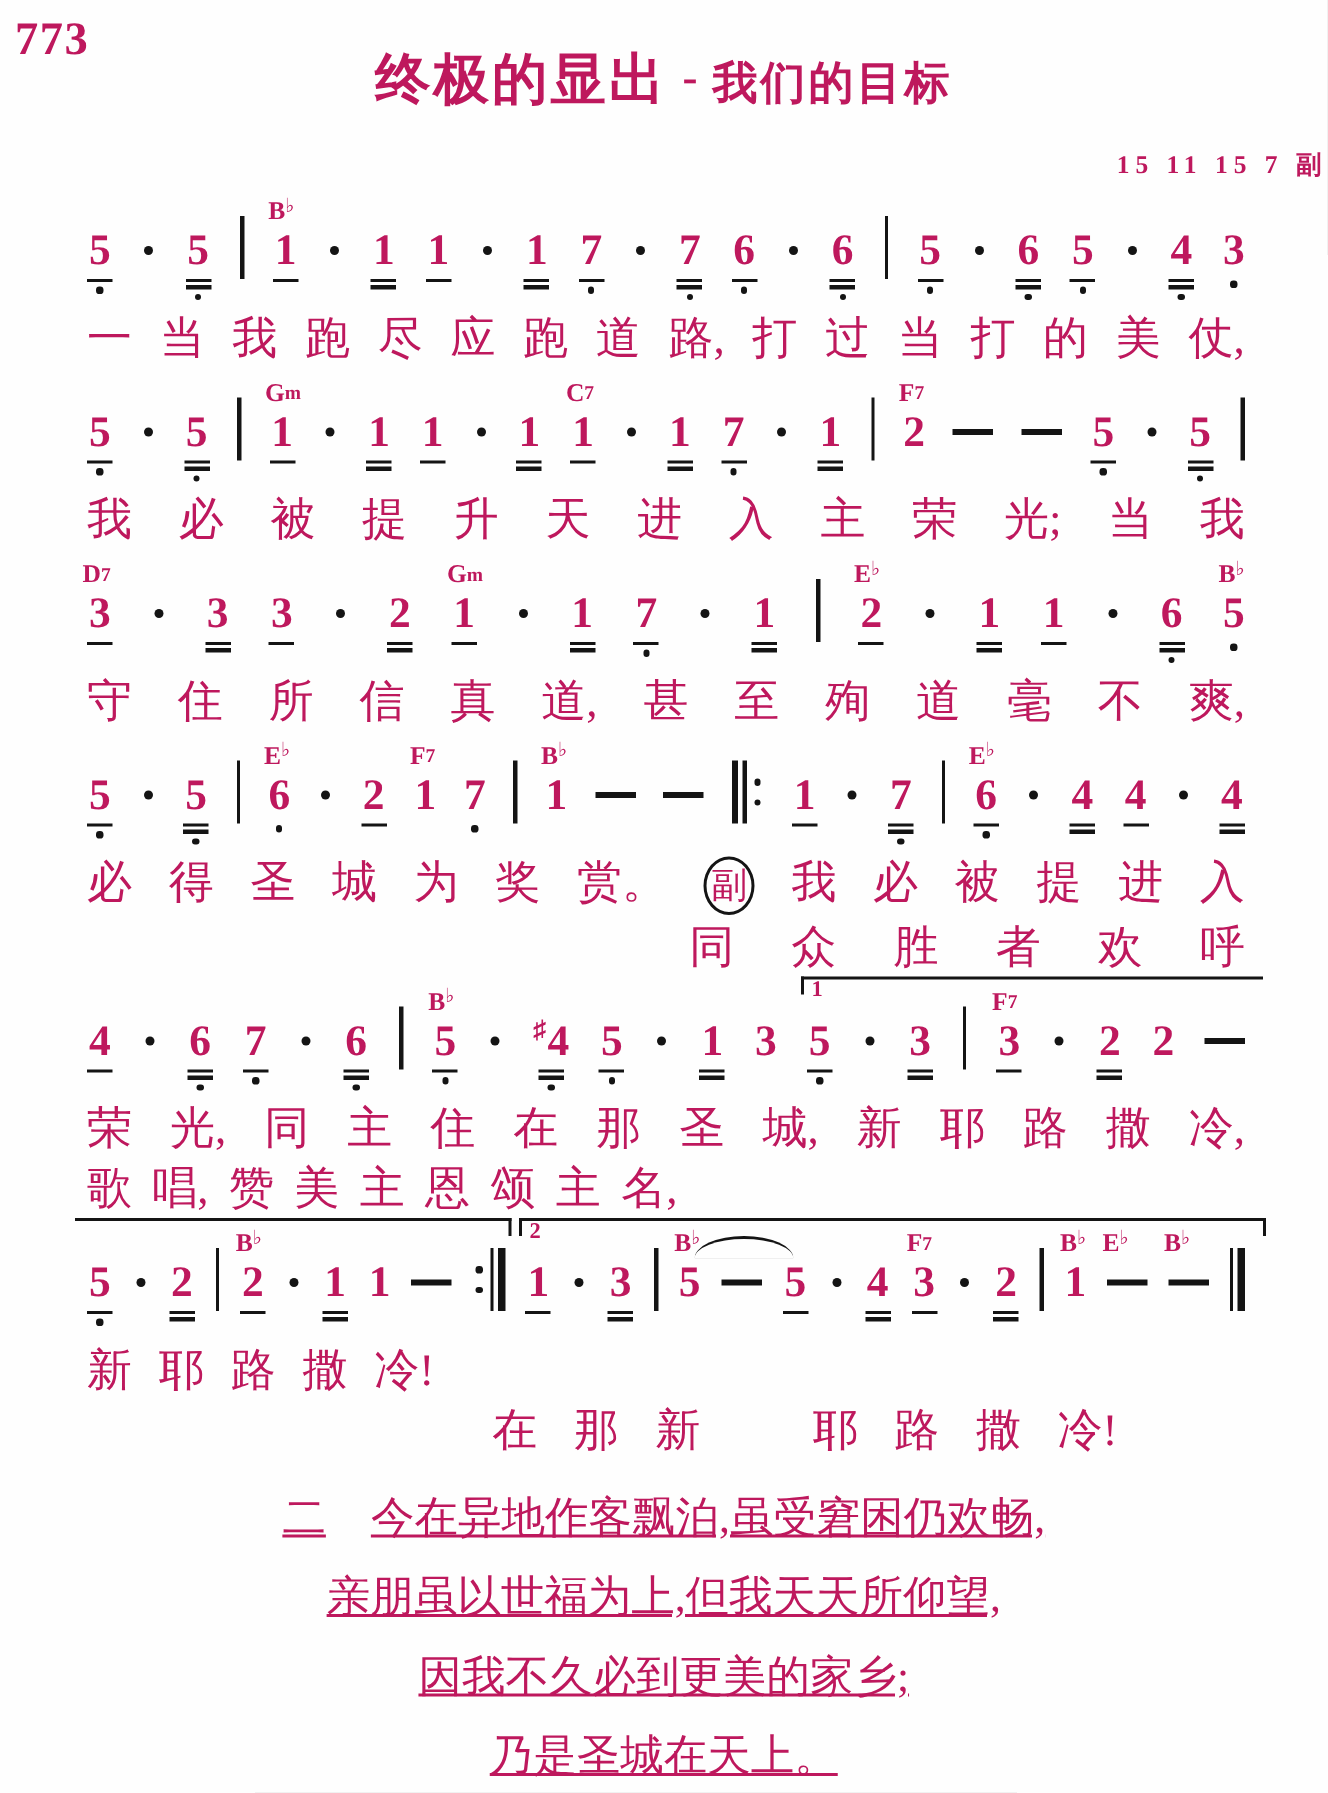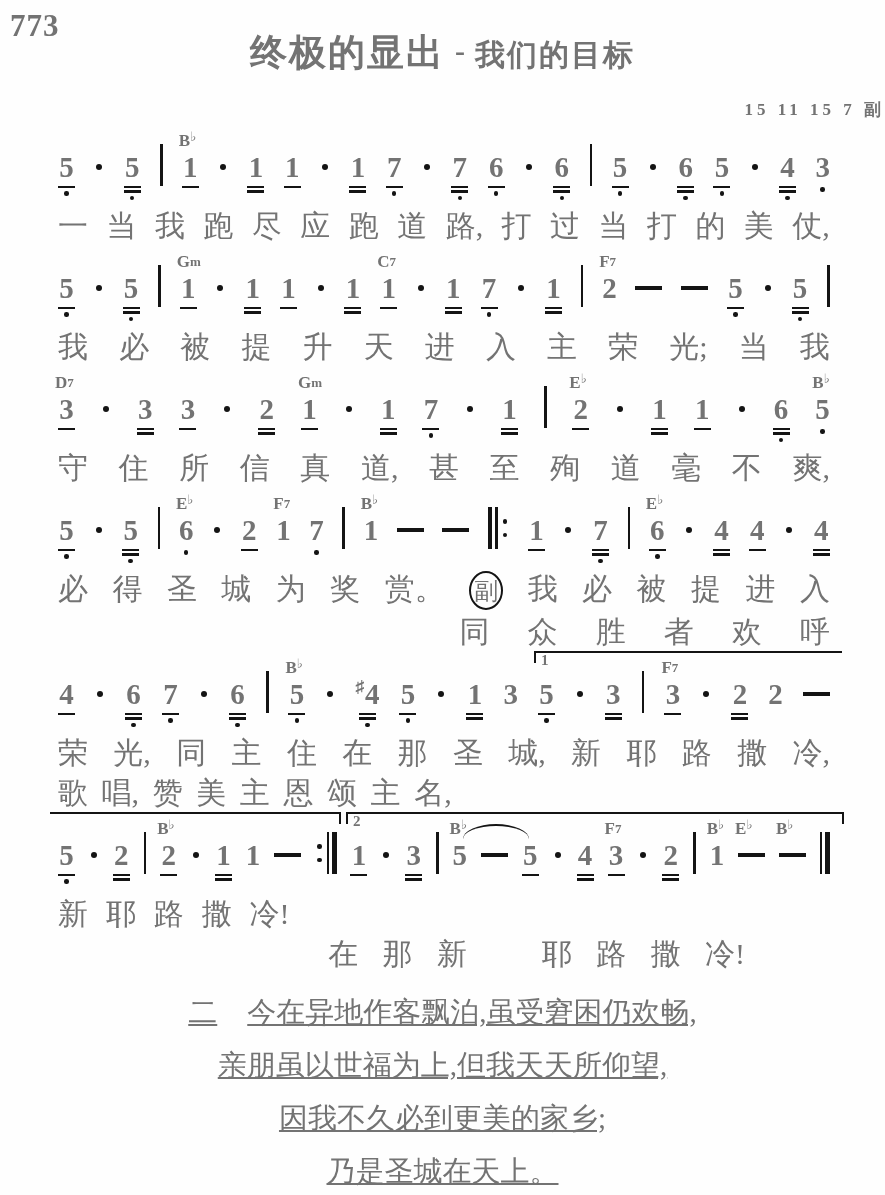"773" .page { color: #737373 -> #be185d }
